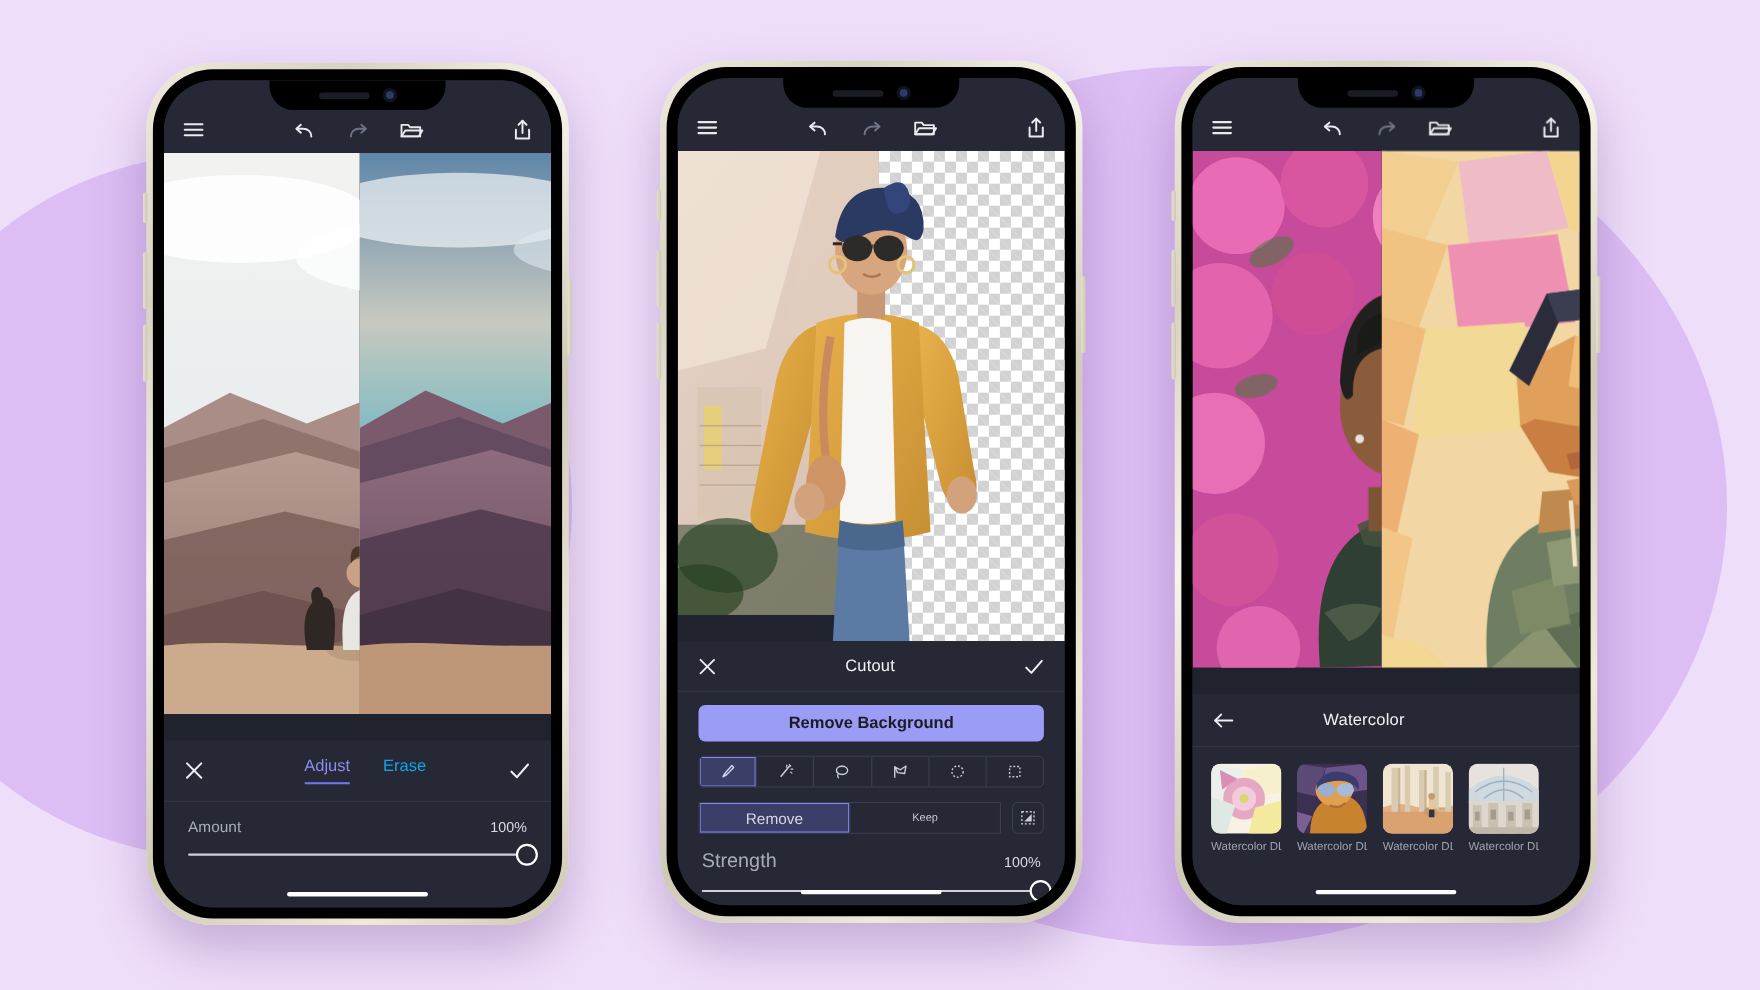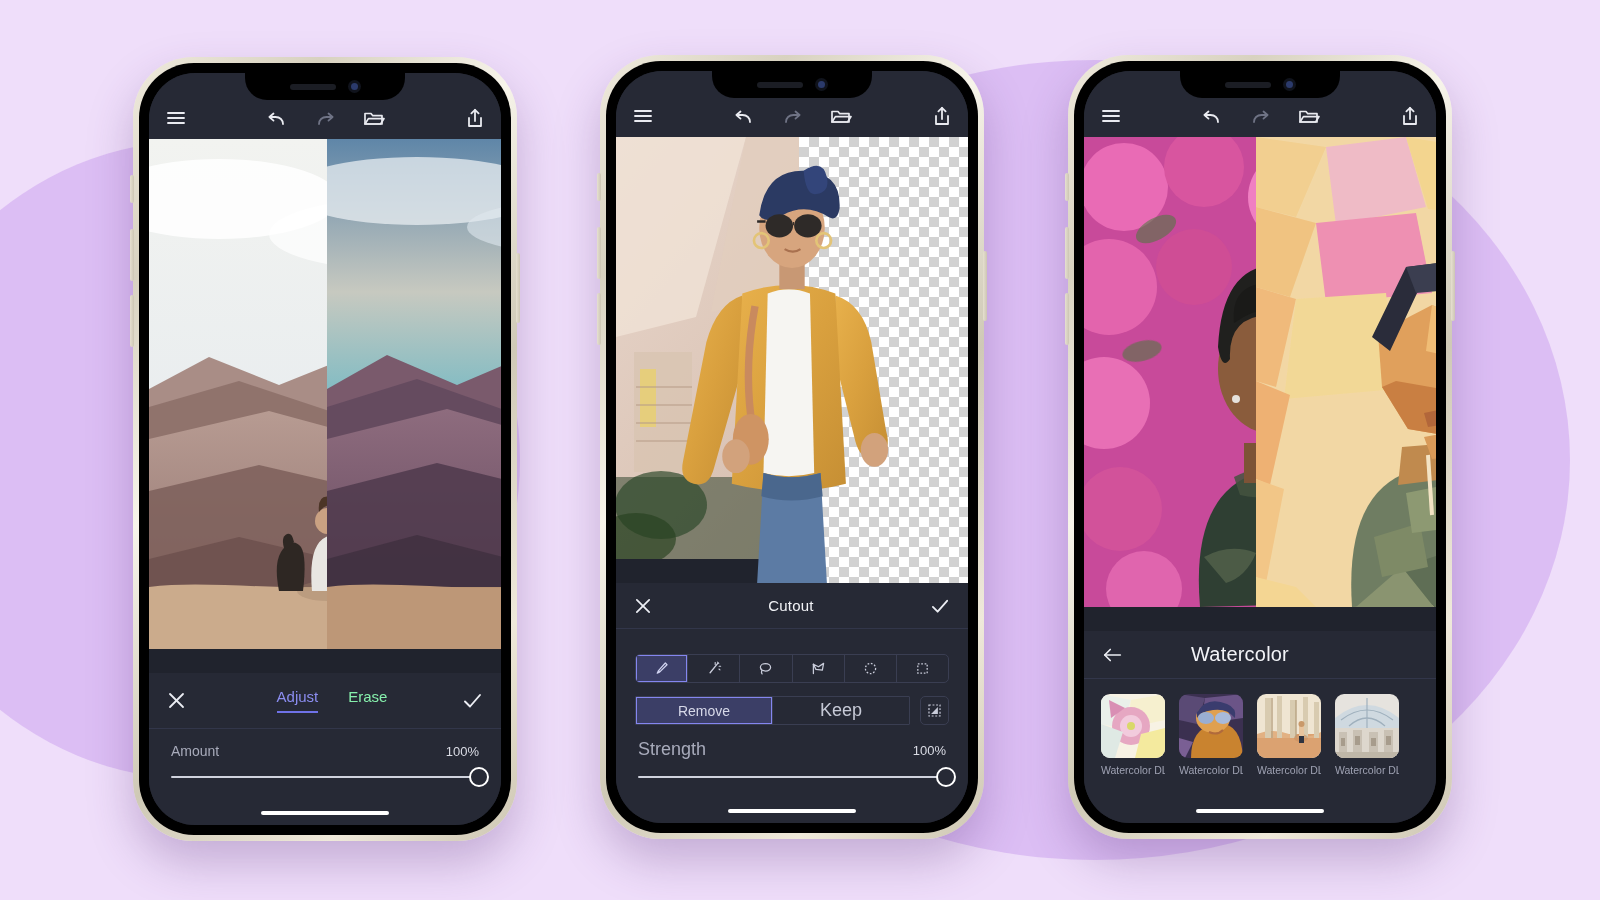"Remove Background" div.primary-btn { html: none -> <div>Remove Background</div> }
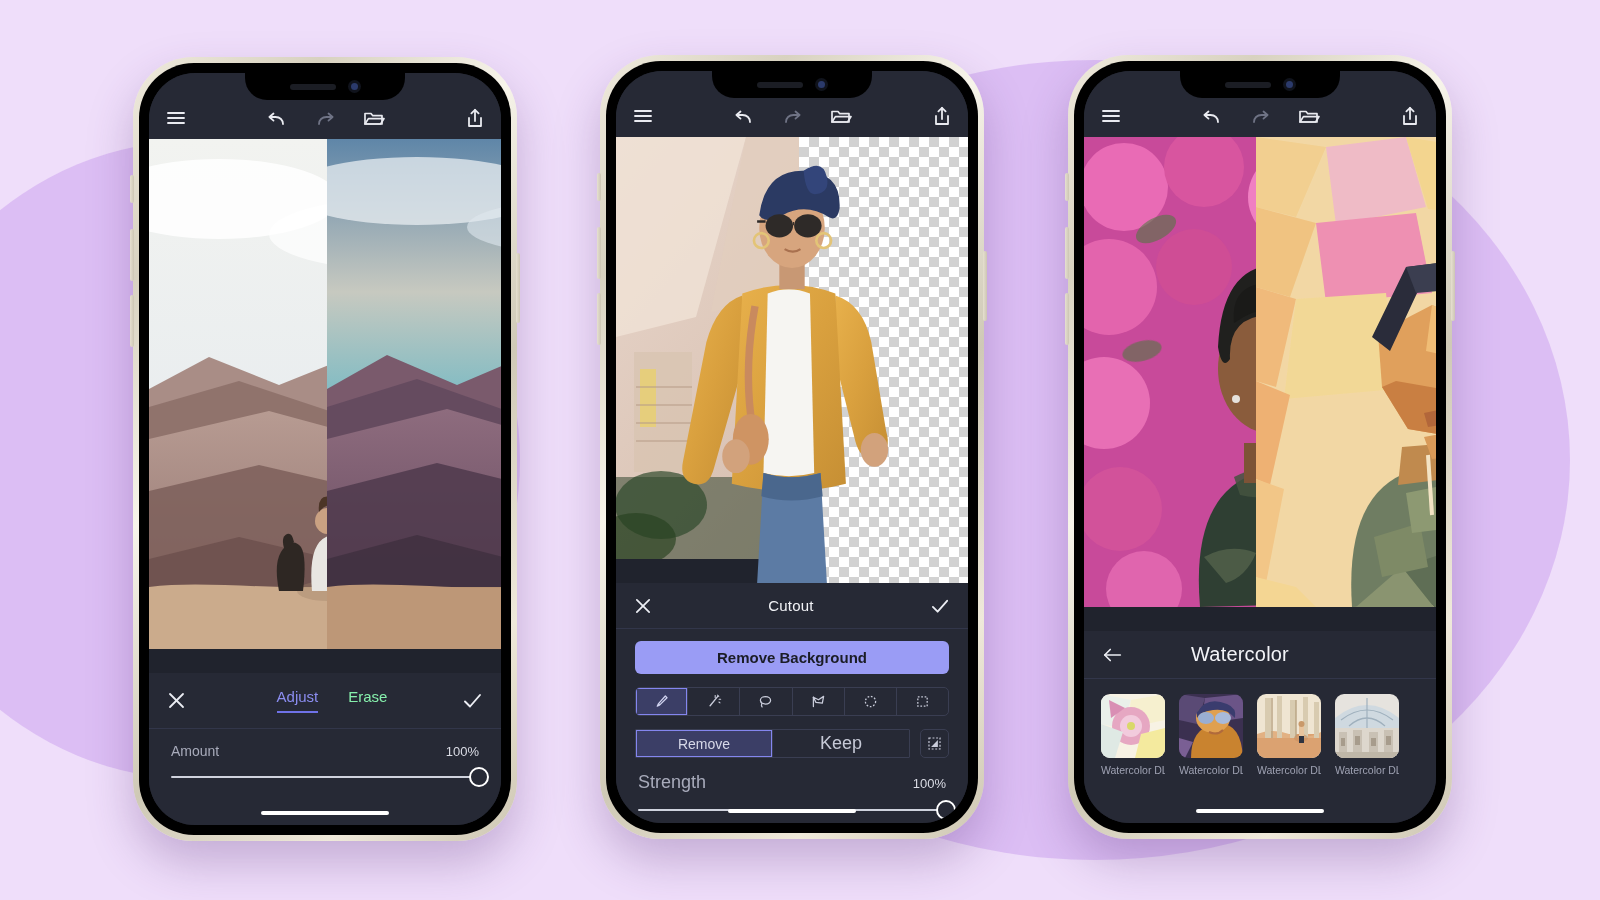"Watercolor" div.panel-title { font-size: 20px -> 15px }
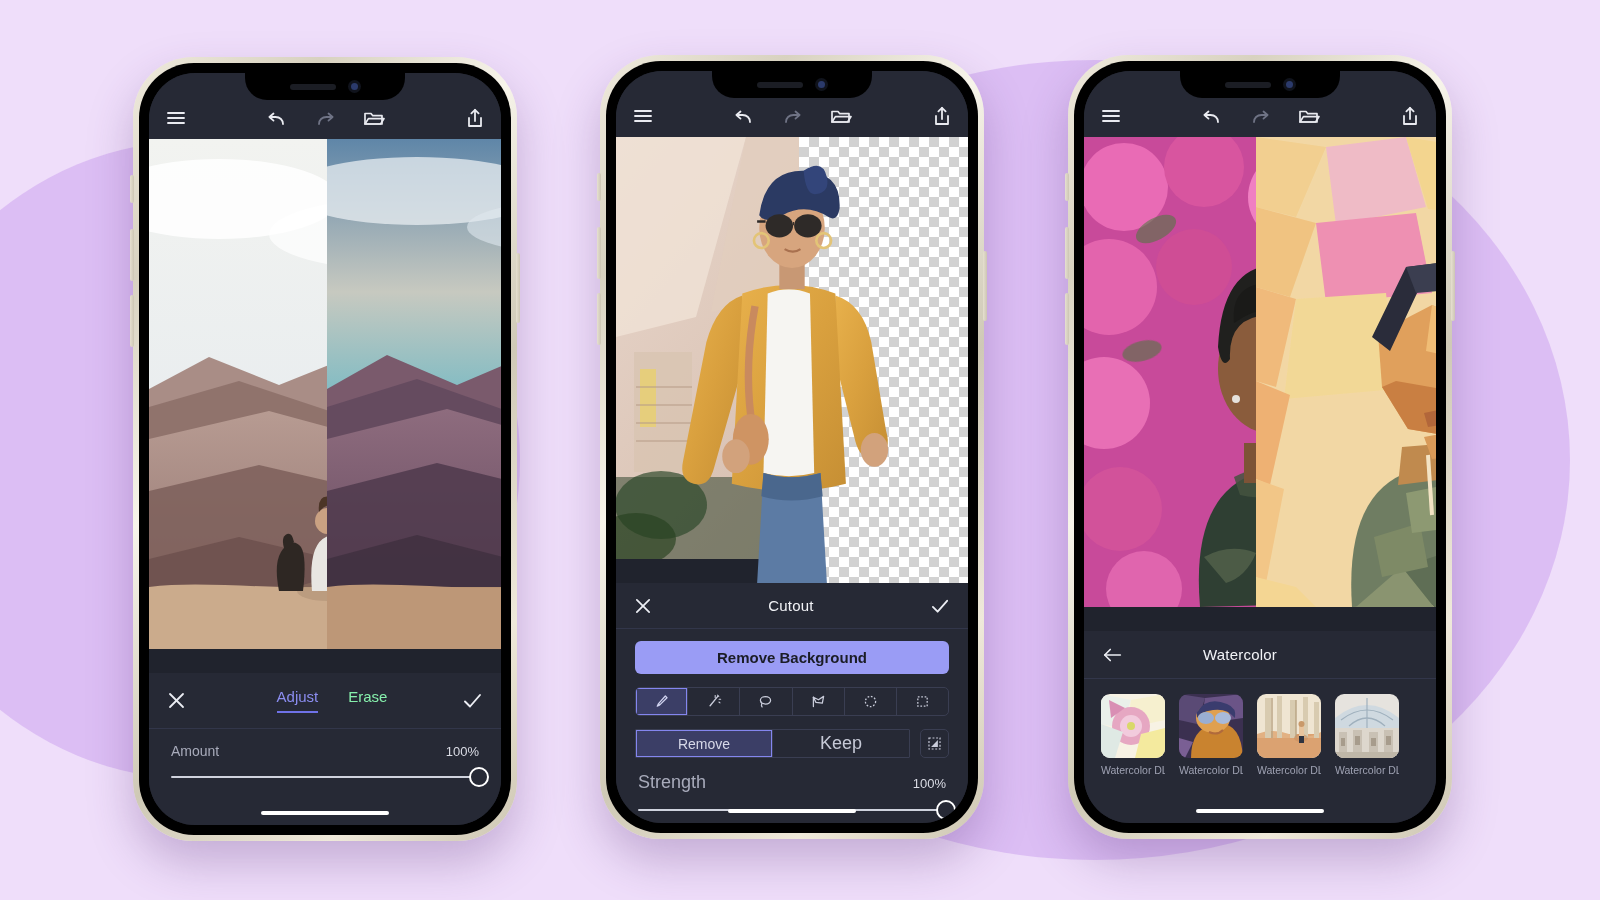"Erase" .tab { color: #86efac -> #0ea5e9 }
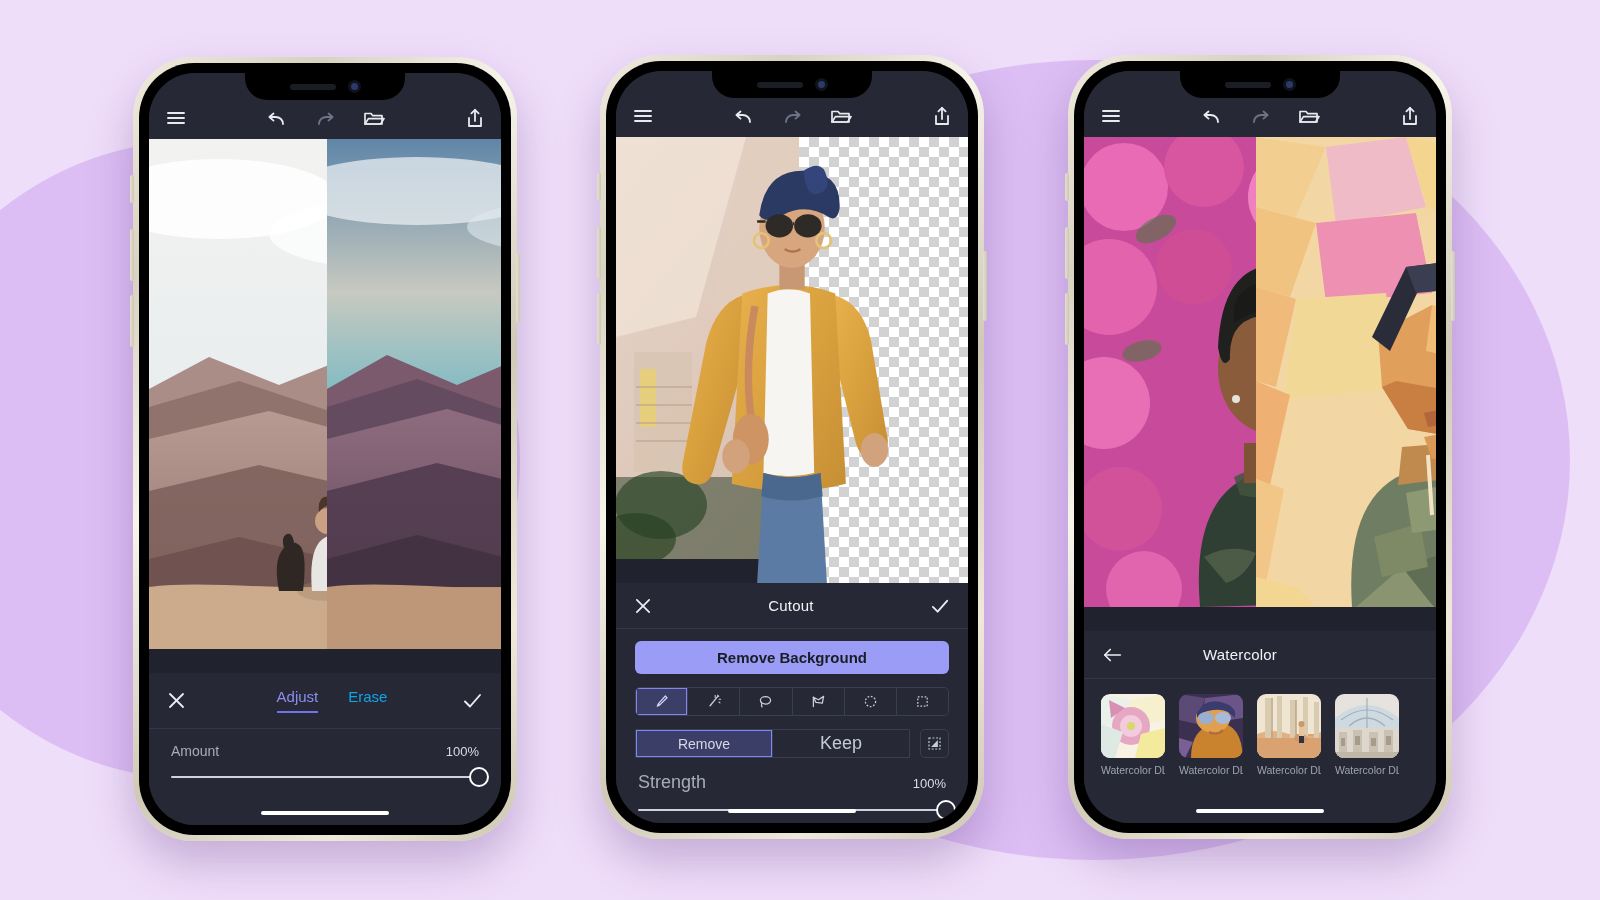"Keep" div.seg-item { font-size: 18px -> 10px }
